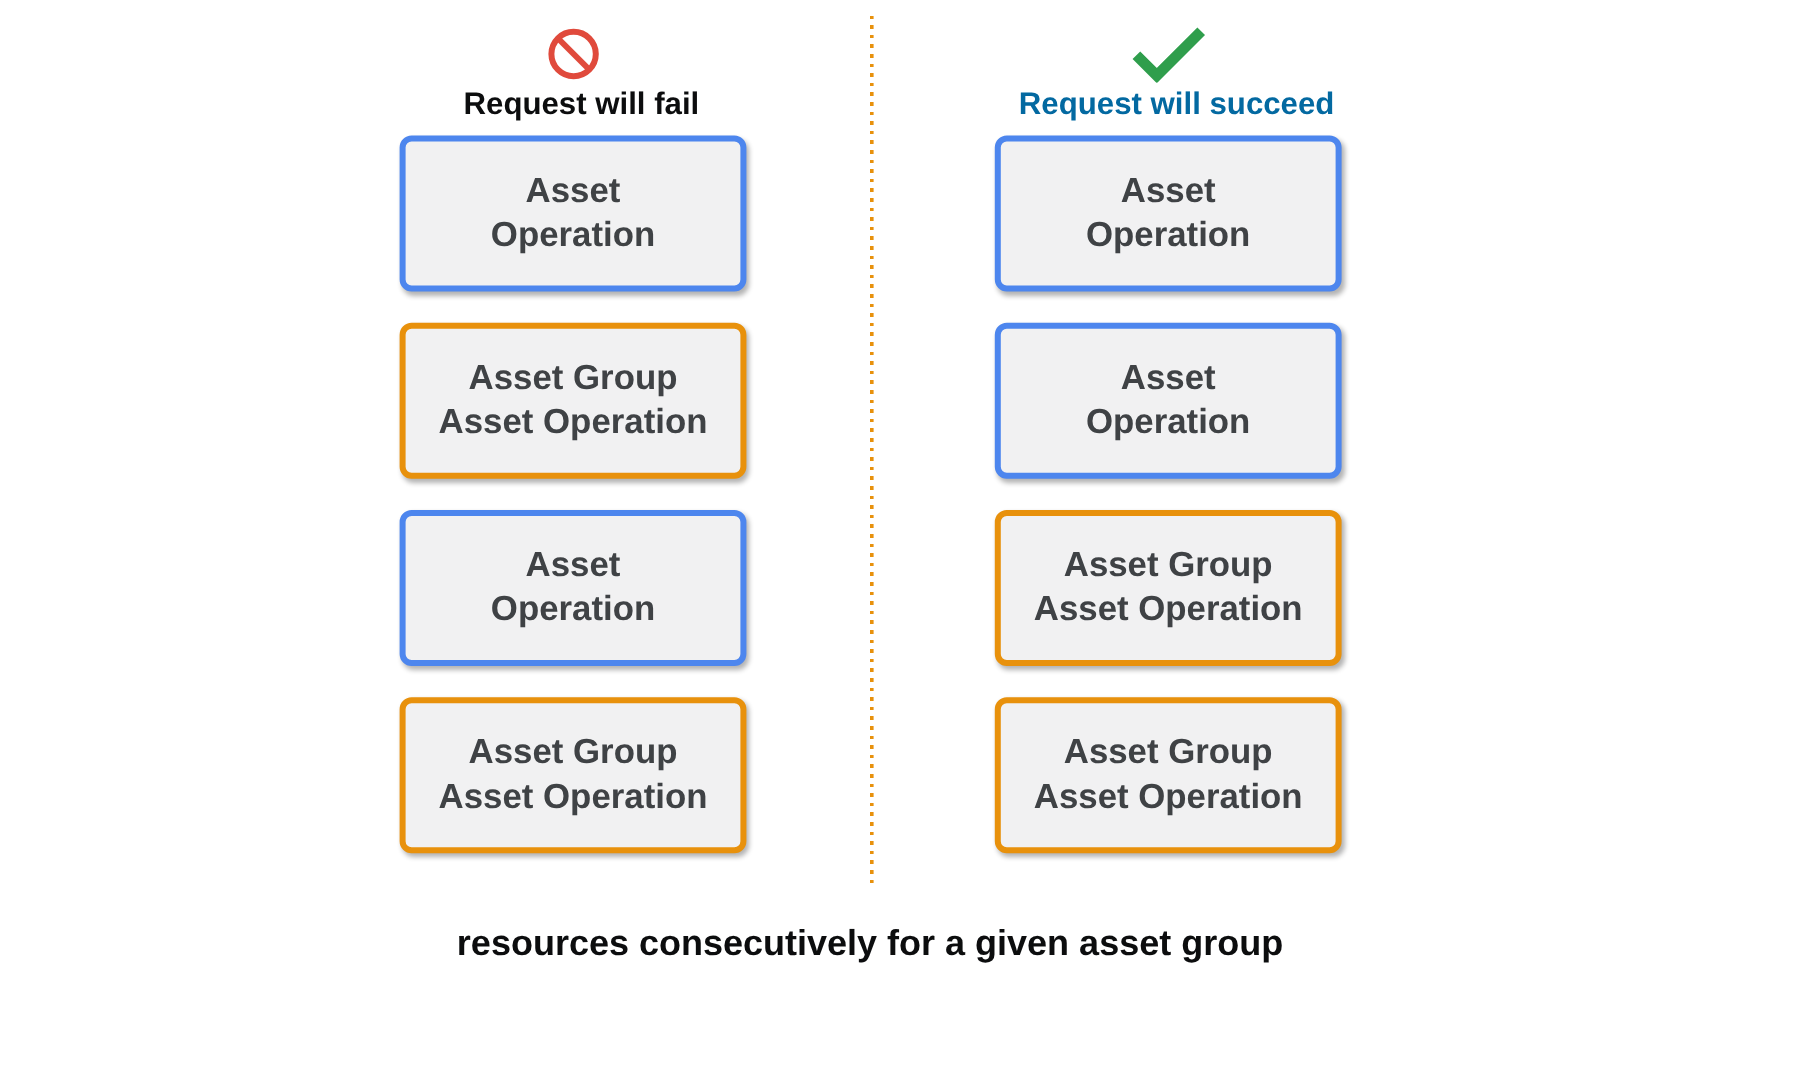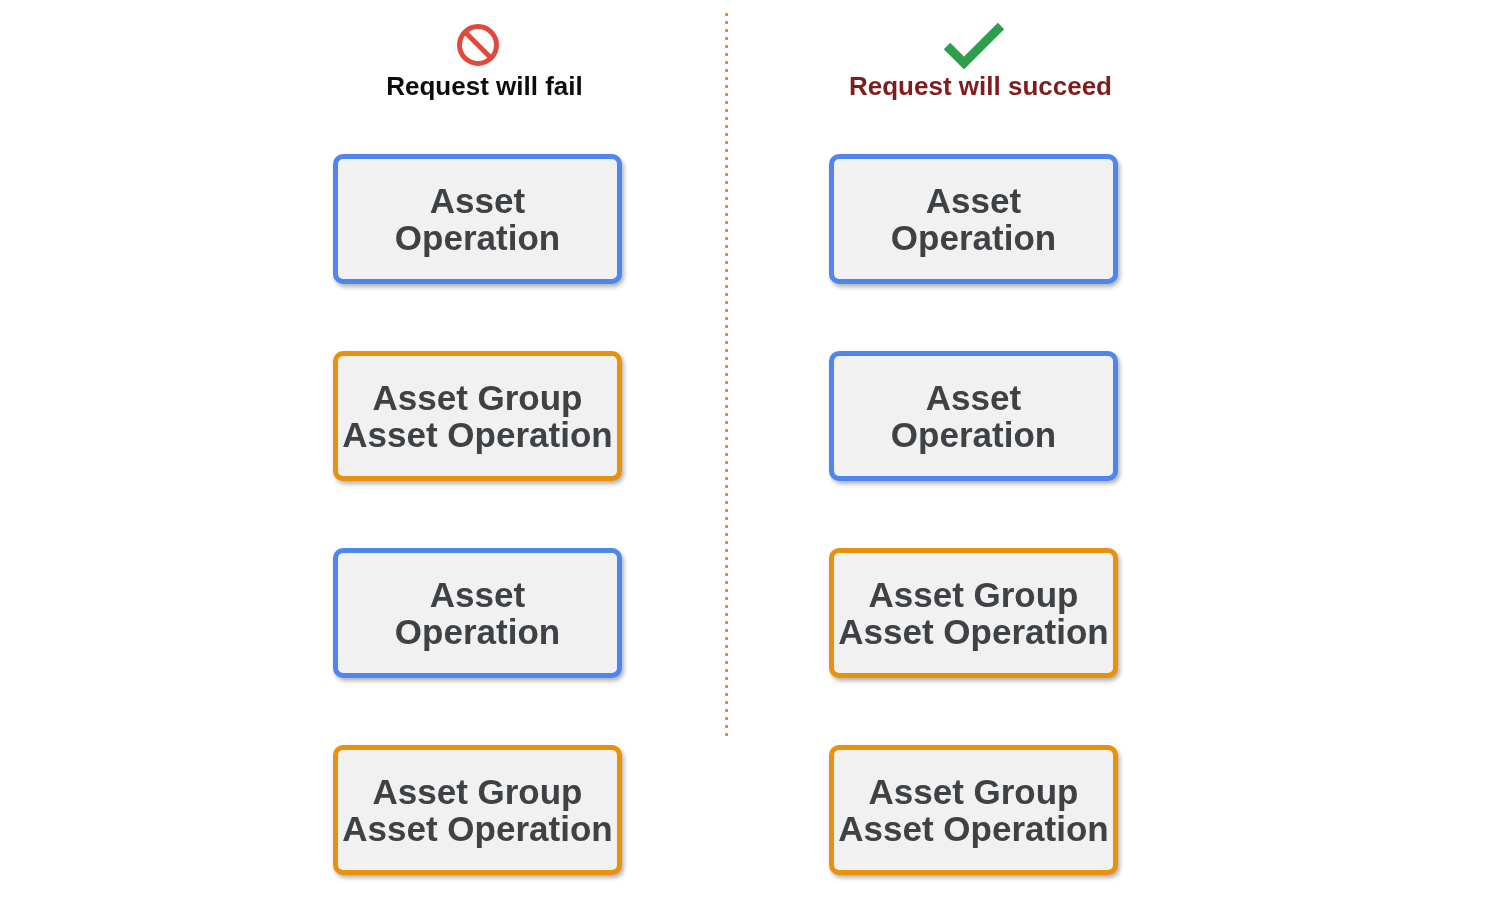"Request will succeed" div.header-title { color: #7f1d1d -> #0369a1 }
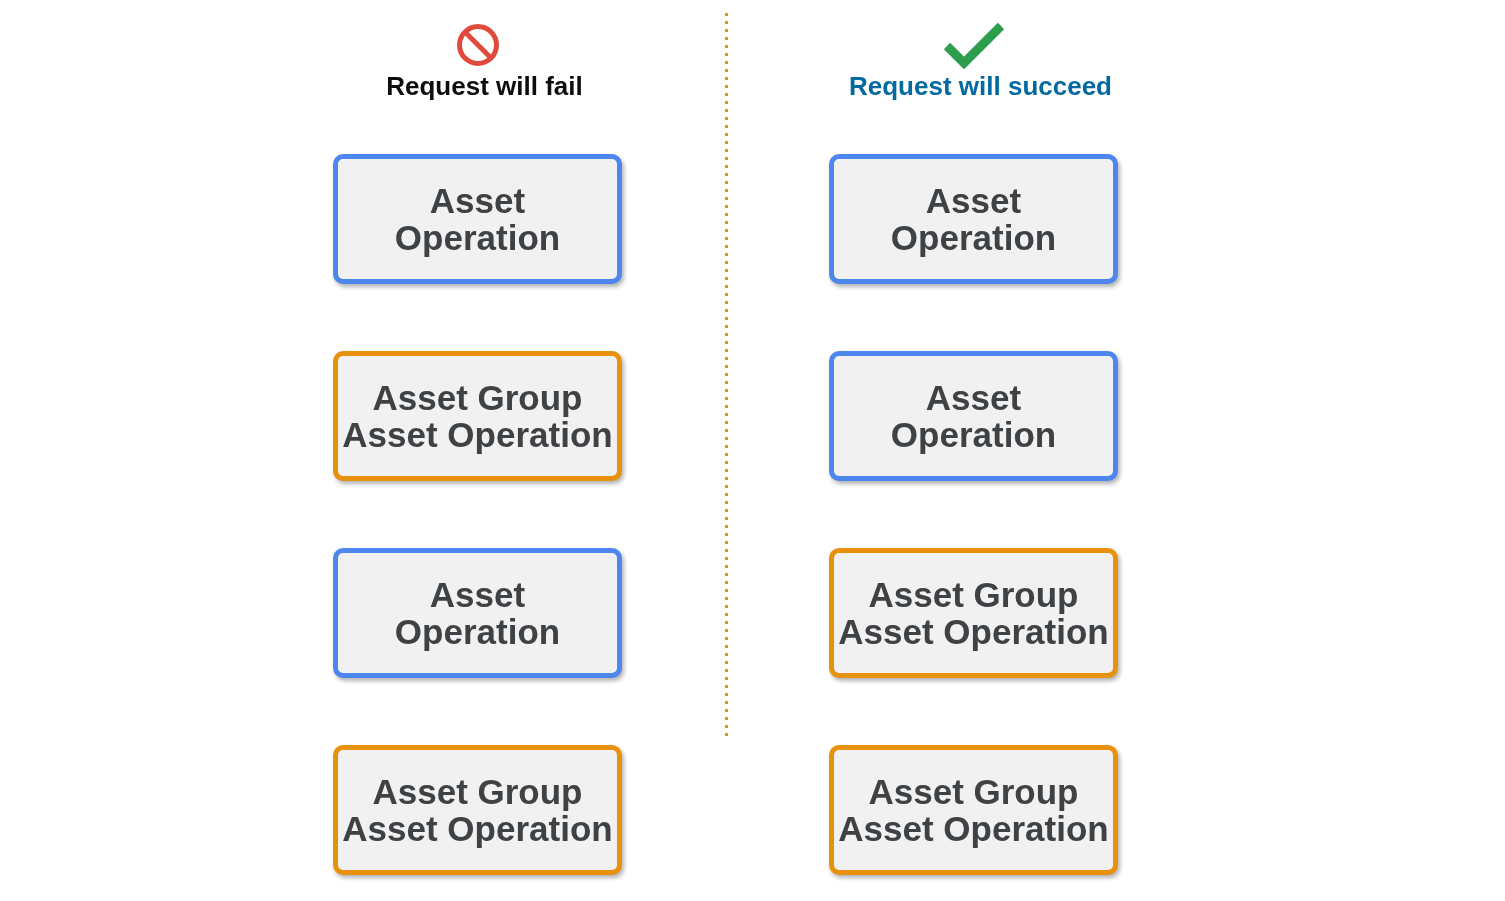"Asset" .op-box { font-size: 35px -> 29px; margin-top: 41px -> none }
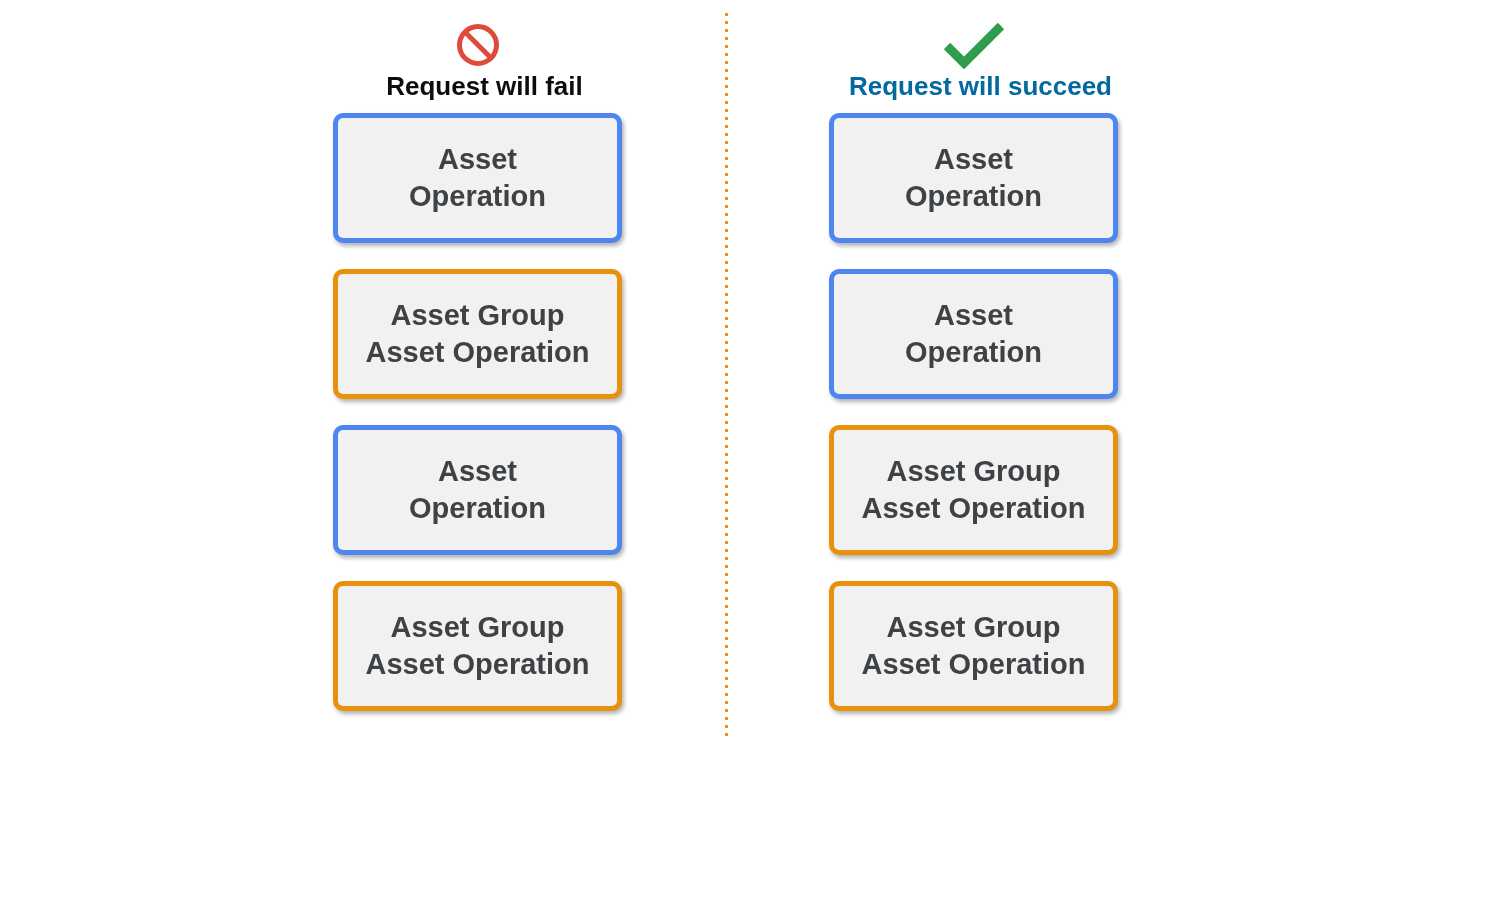"resources consecutively for a given" div { html: none -> <div>resources consecutively for a given asset group</div> }
